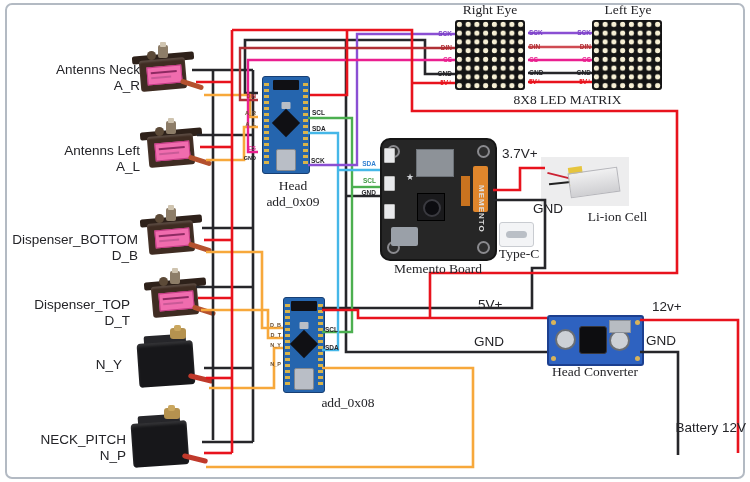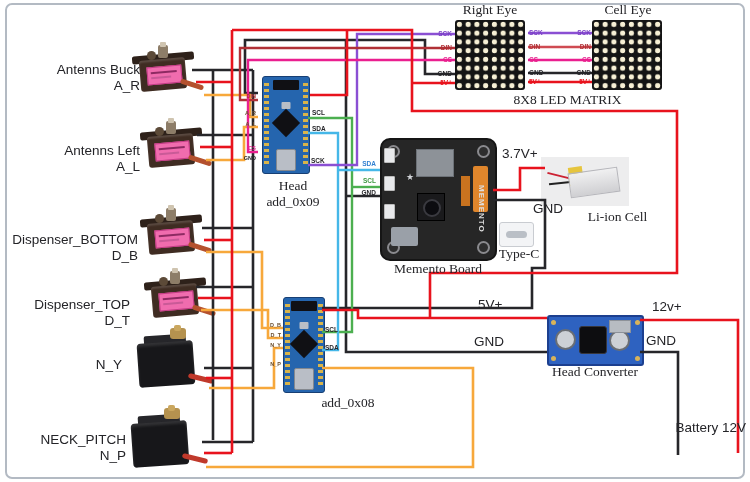"Cell Eye" div.lbl { text: Cell -> Left }
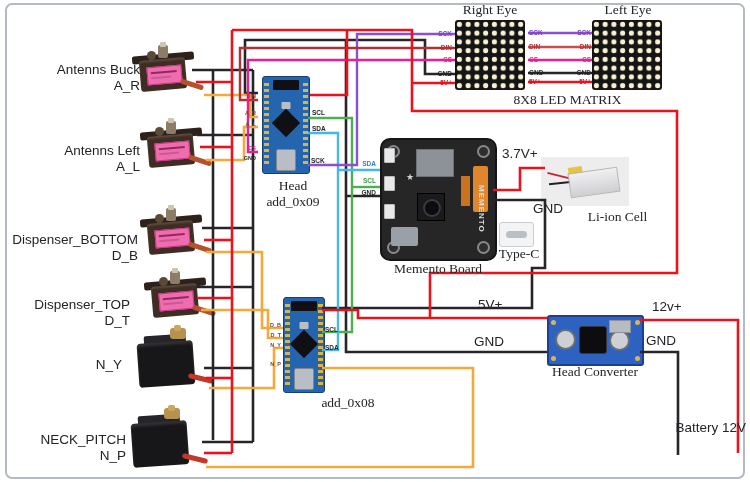"Antenns Buck" div { text: Buck -> Neck }
